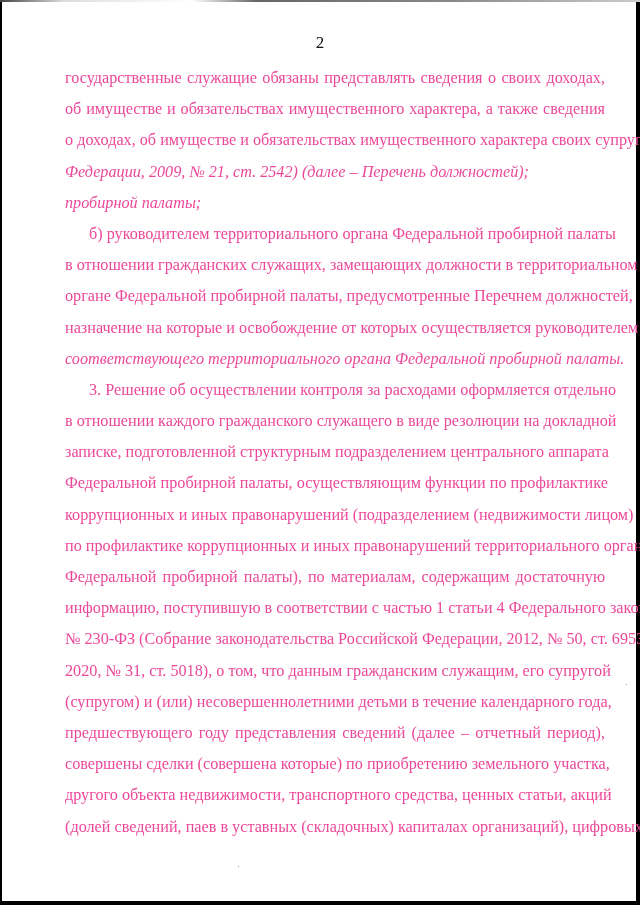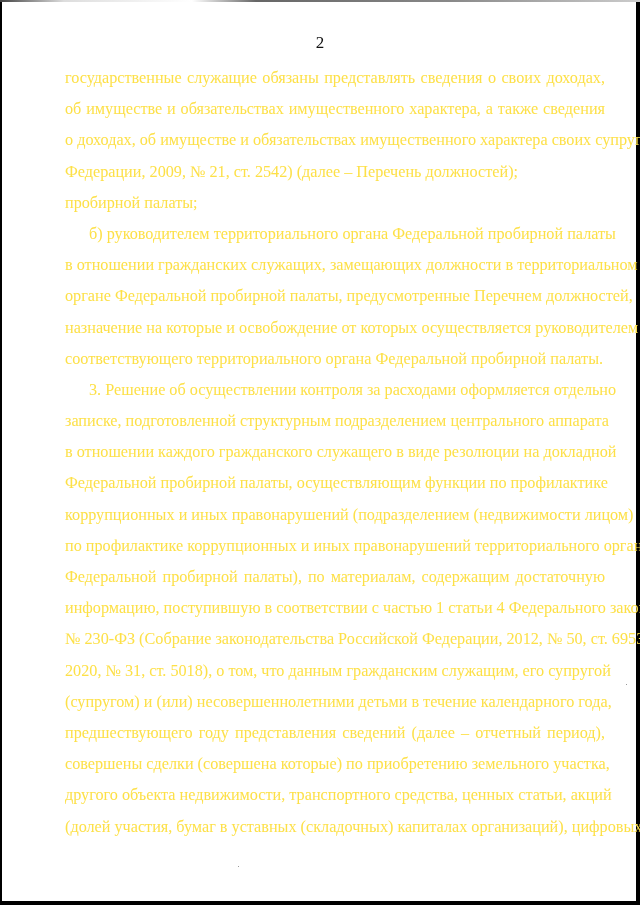"государственные служащие обязаны" .body-text { color: #fde047 -> #ec4899 }
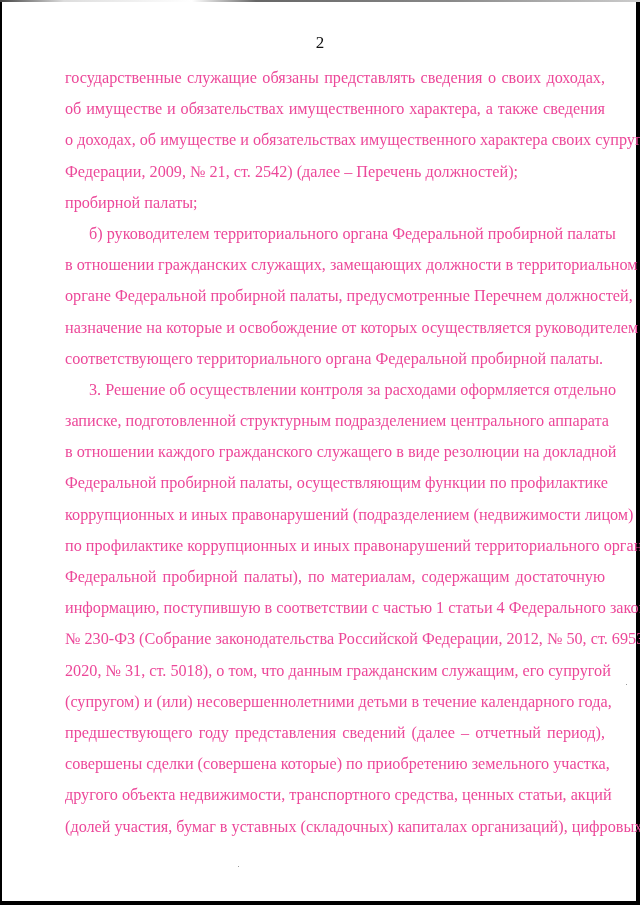"Федерации, 2009, № 21, ст." .line.last { font-style: none -> italic }
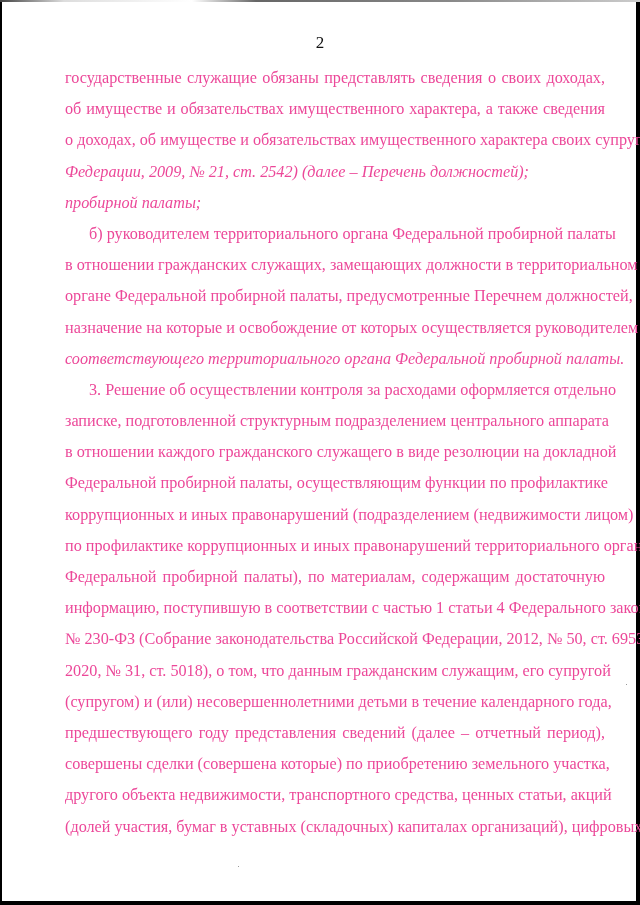"записке, подготовленной структурным" span.line { order: before "в отношении каждого гражданского" -> after "в отношении каждого гражданского" }
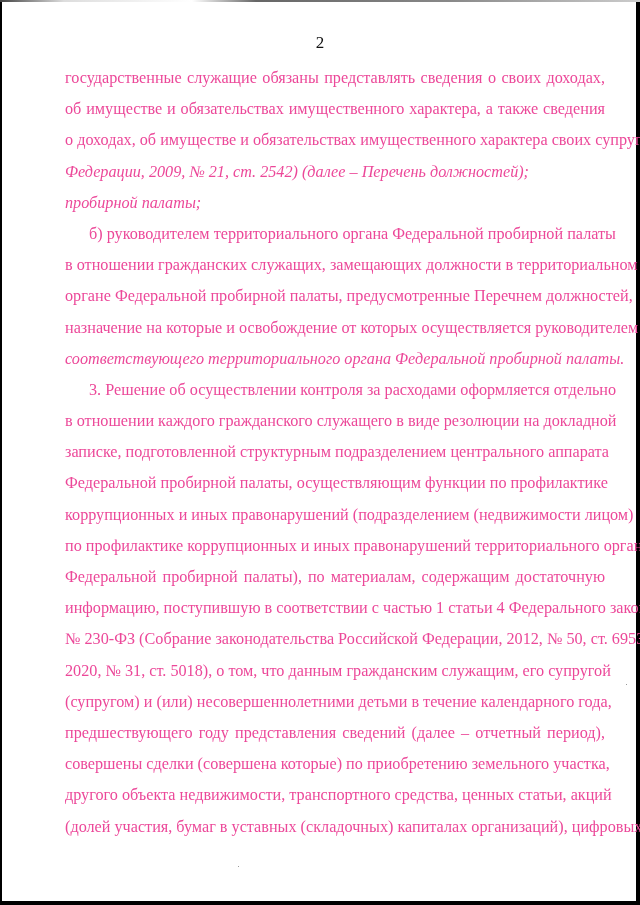"(долей участия, бумаг в уставных" span.line { text: участия, бумаг -> сведений, паев }
